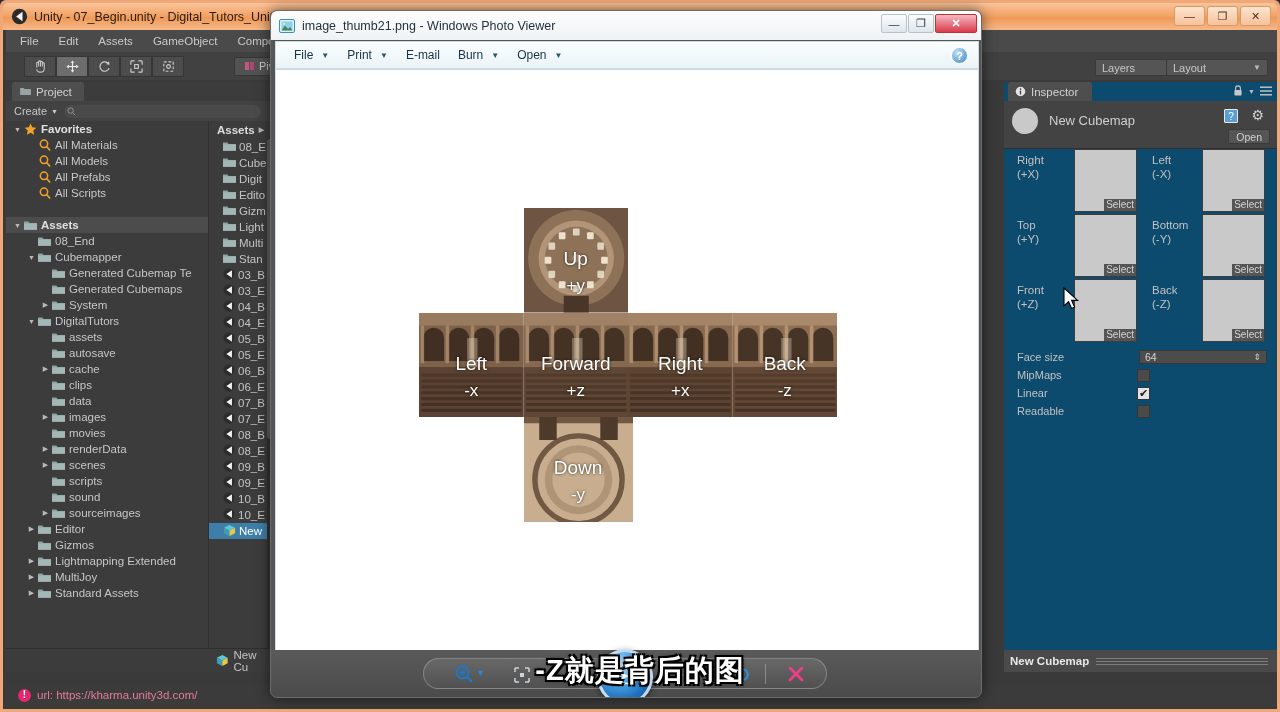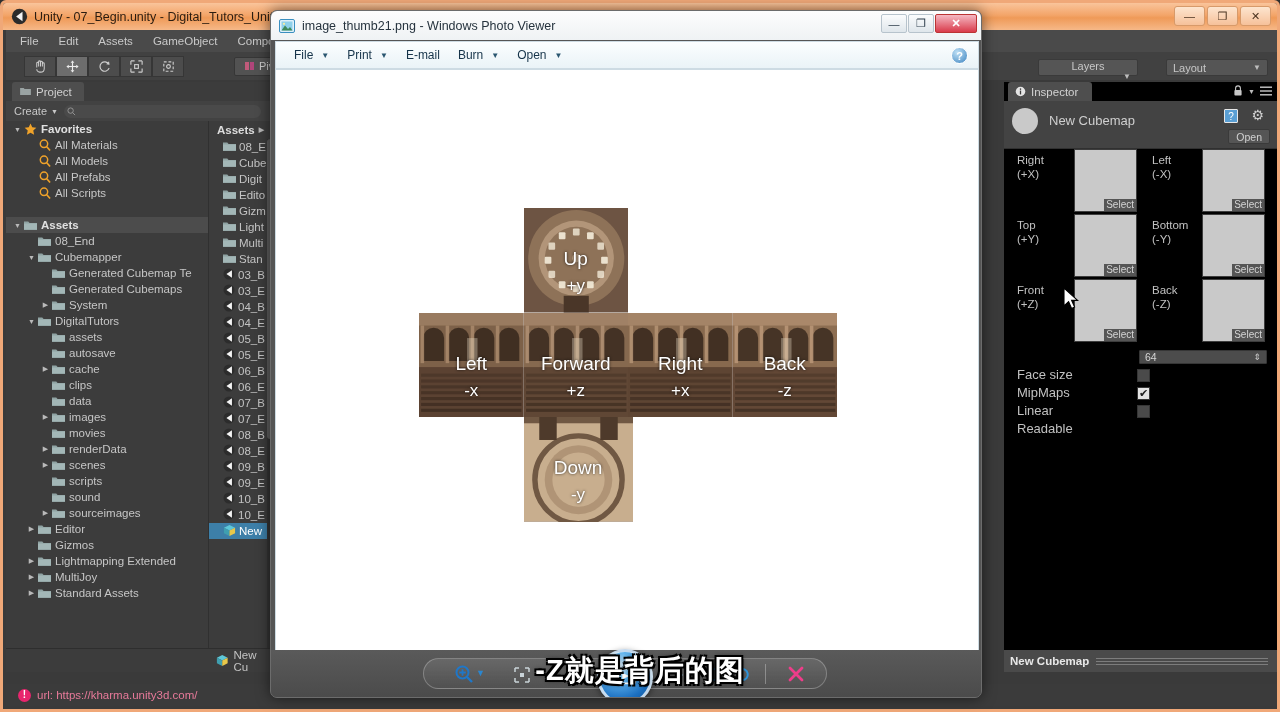"Layers" #layers-btn { flex-direction: column -> none; left: 1035px -> 1092px }
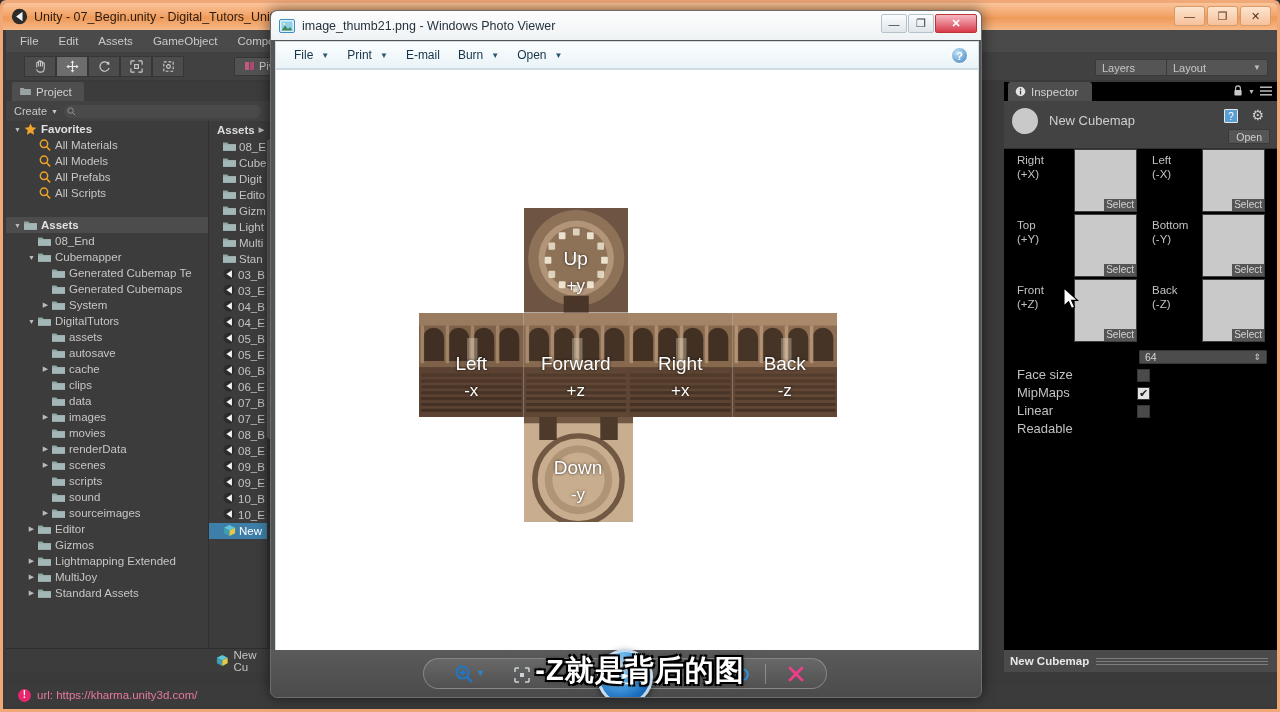"Inspector" #inspector { background: #000000 -> #0c4a6e }
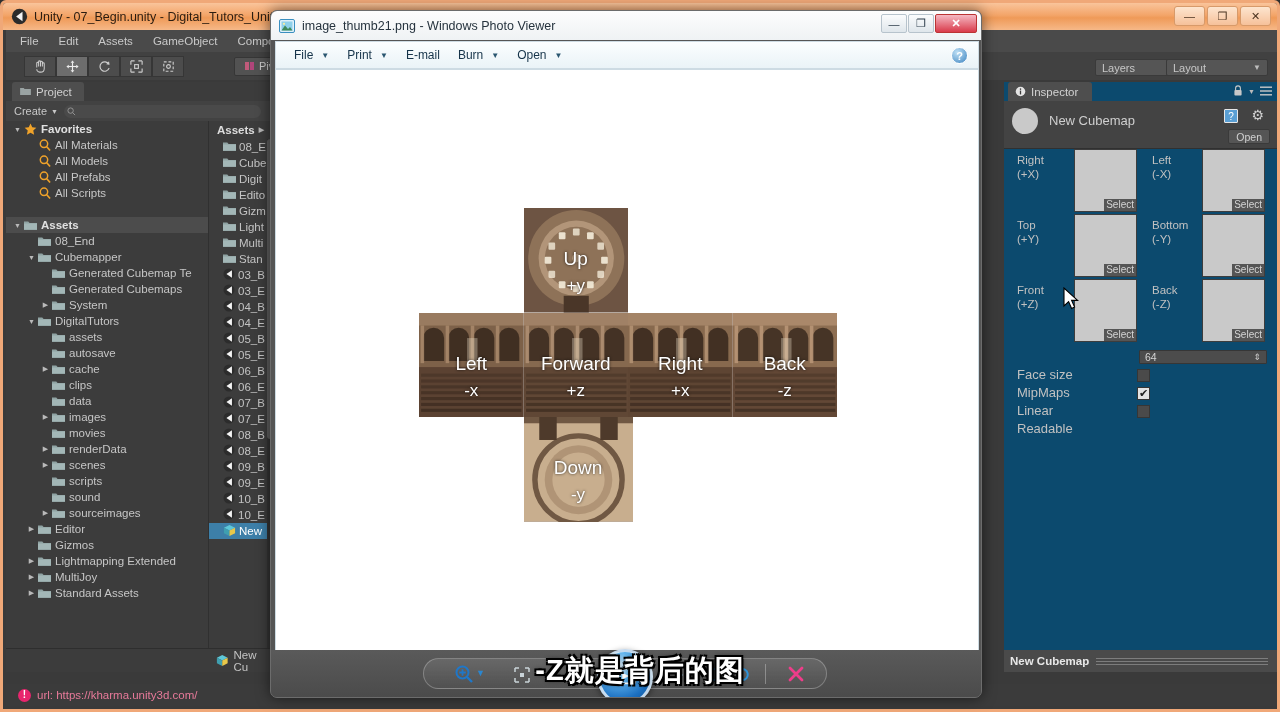"Face size" .prop-lab { font-size: 13px -> 11px; margin-top: 16px -> none }
